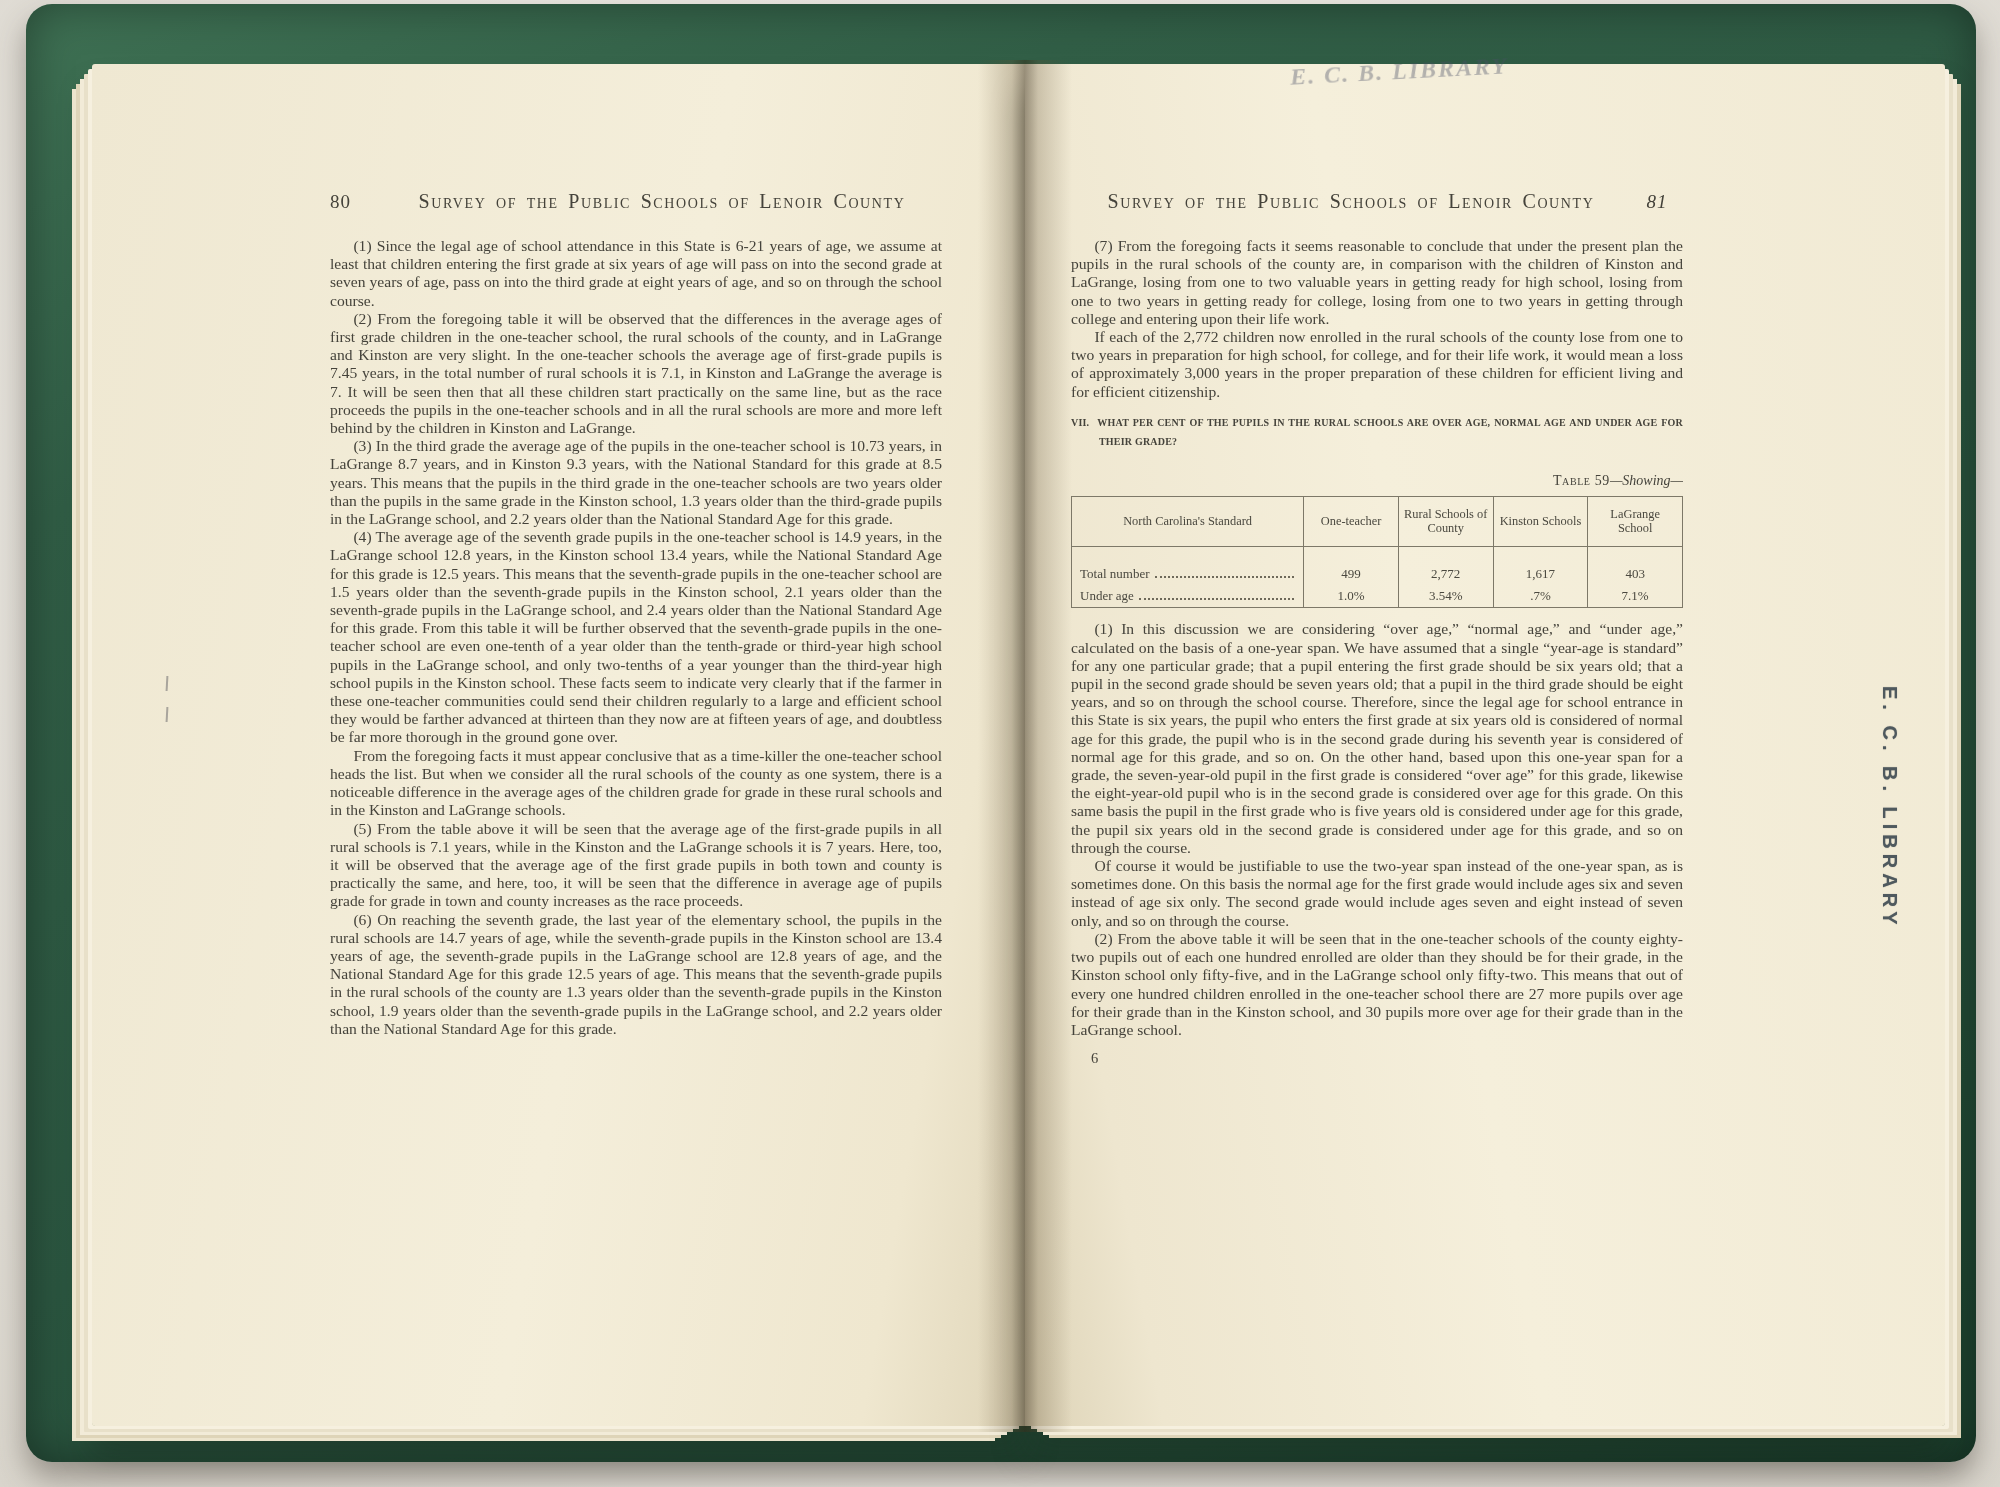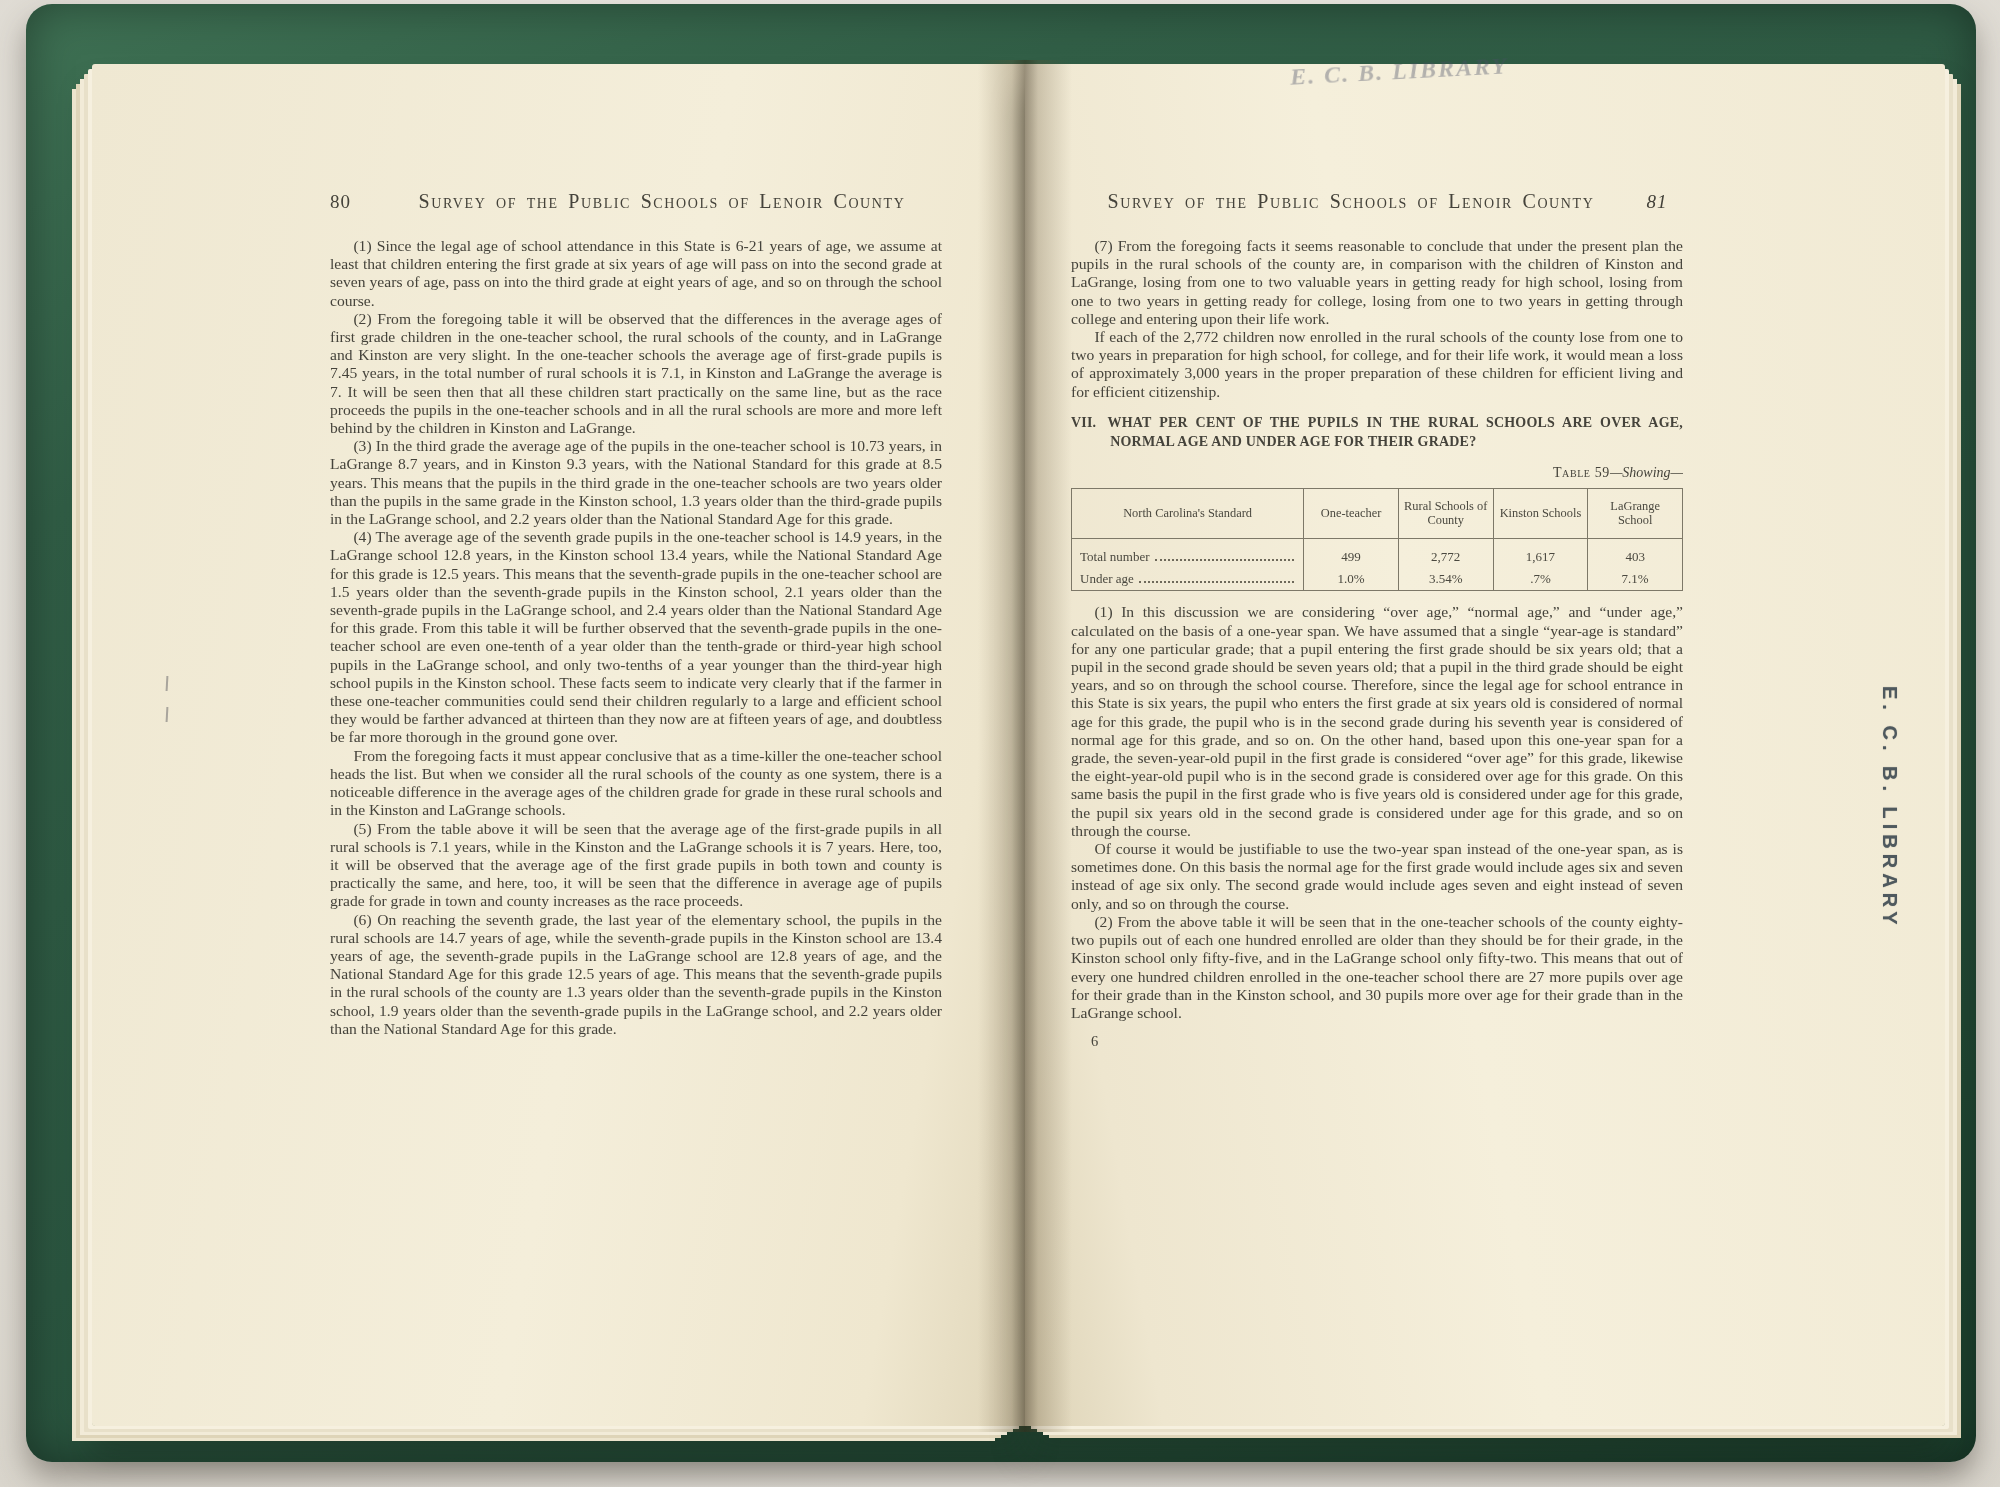"VII. WHAT PER CENT OF" .section-heading { font-size: 14px -> 10px; margin: 12px 0 12px -> 12px 0 20px }
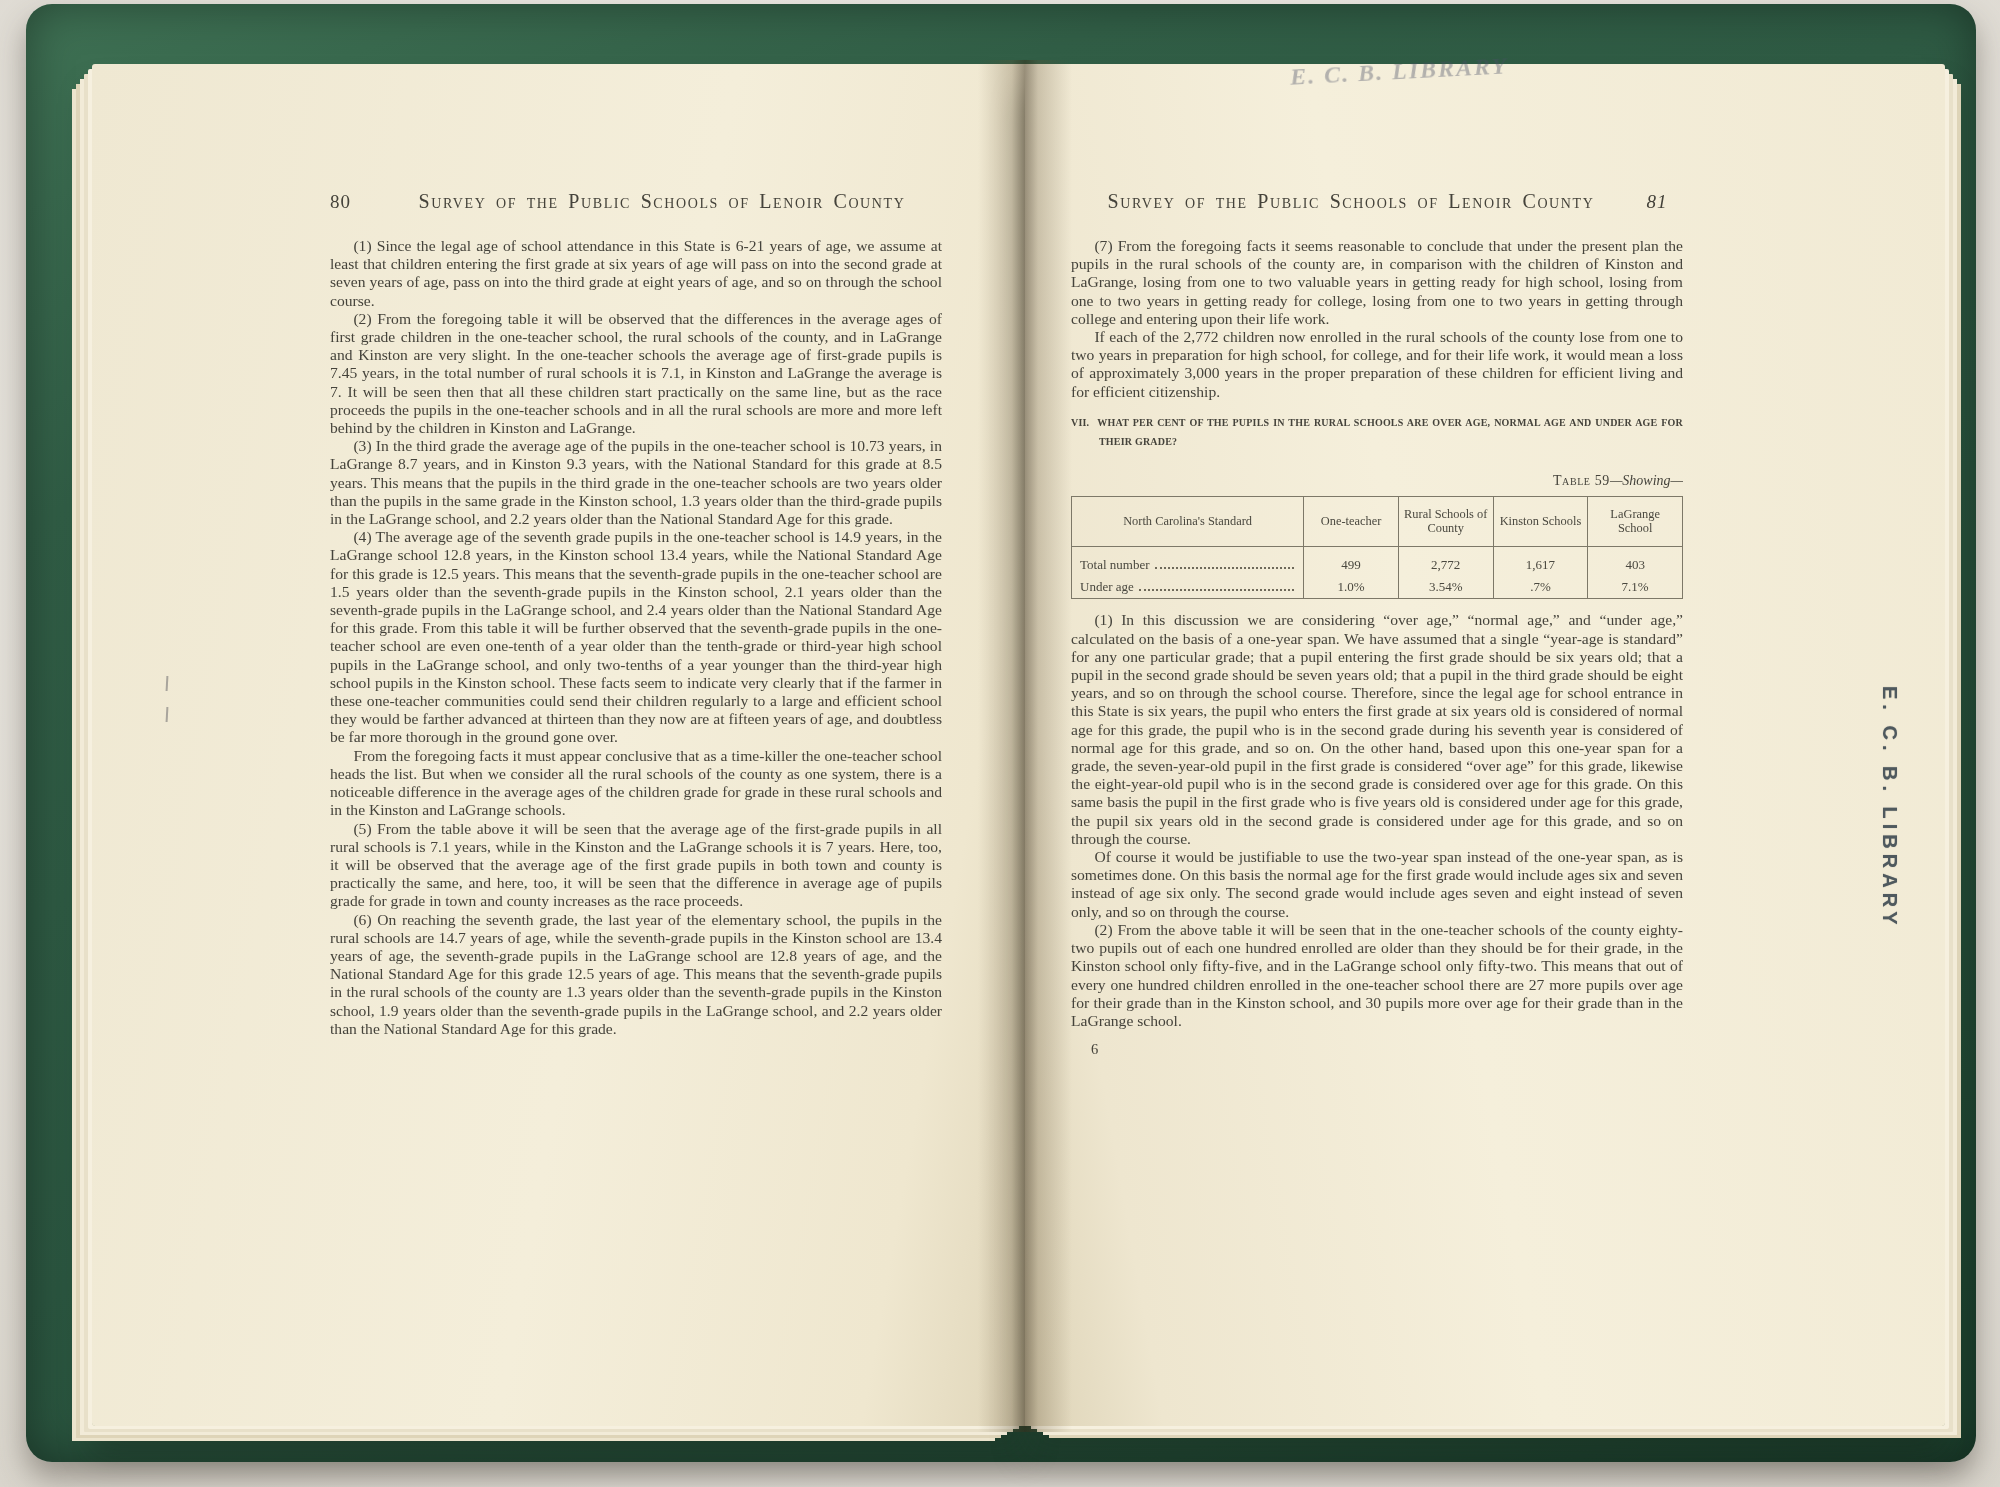"Total number" .data-table tbody tr:first-child td { padding-top: 9px -> 18px }
